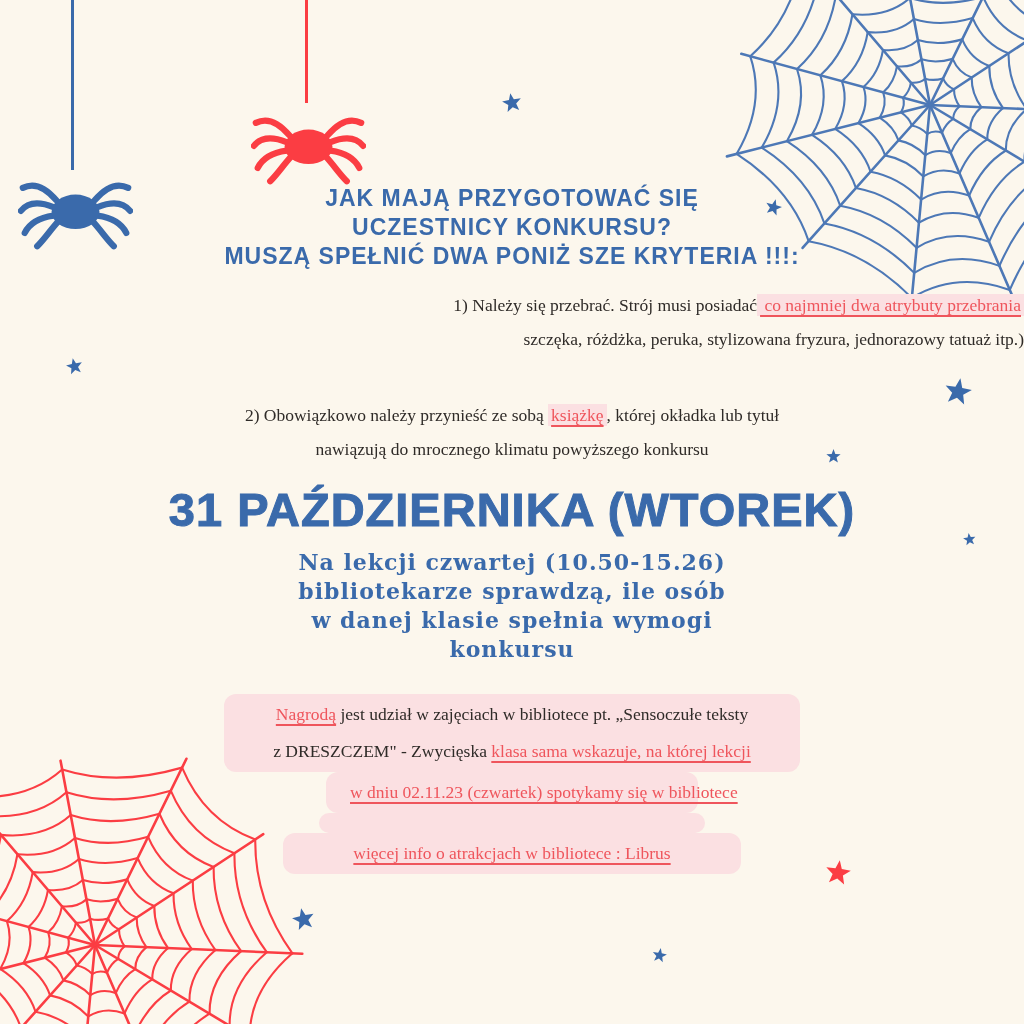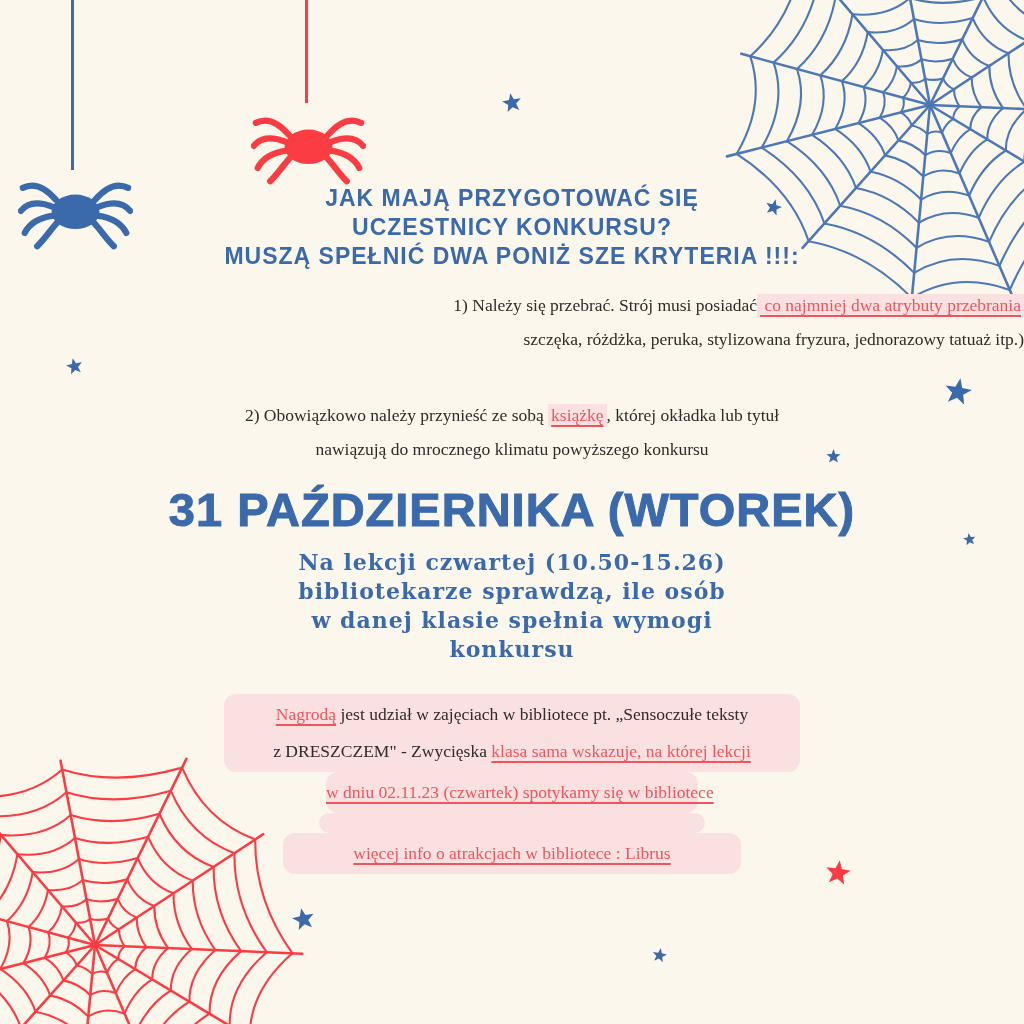"w dniu 02.11.23 (czwartek) spotykamy" div.prow { padding-left: none -> 24px }
